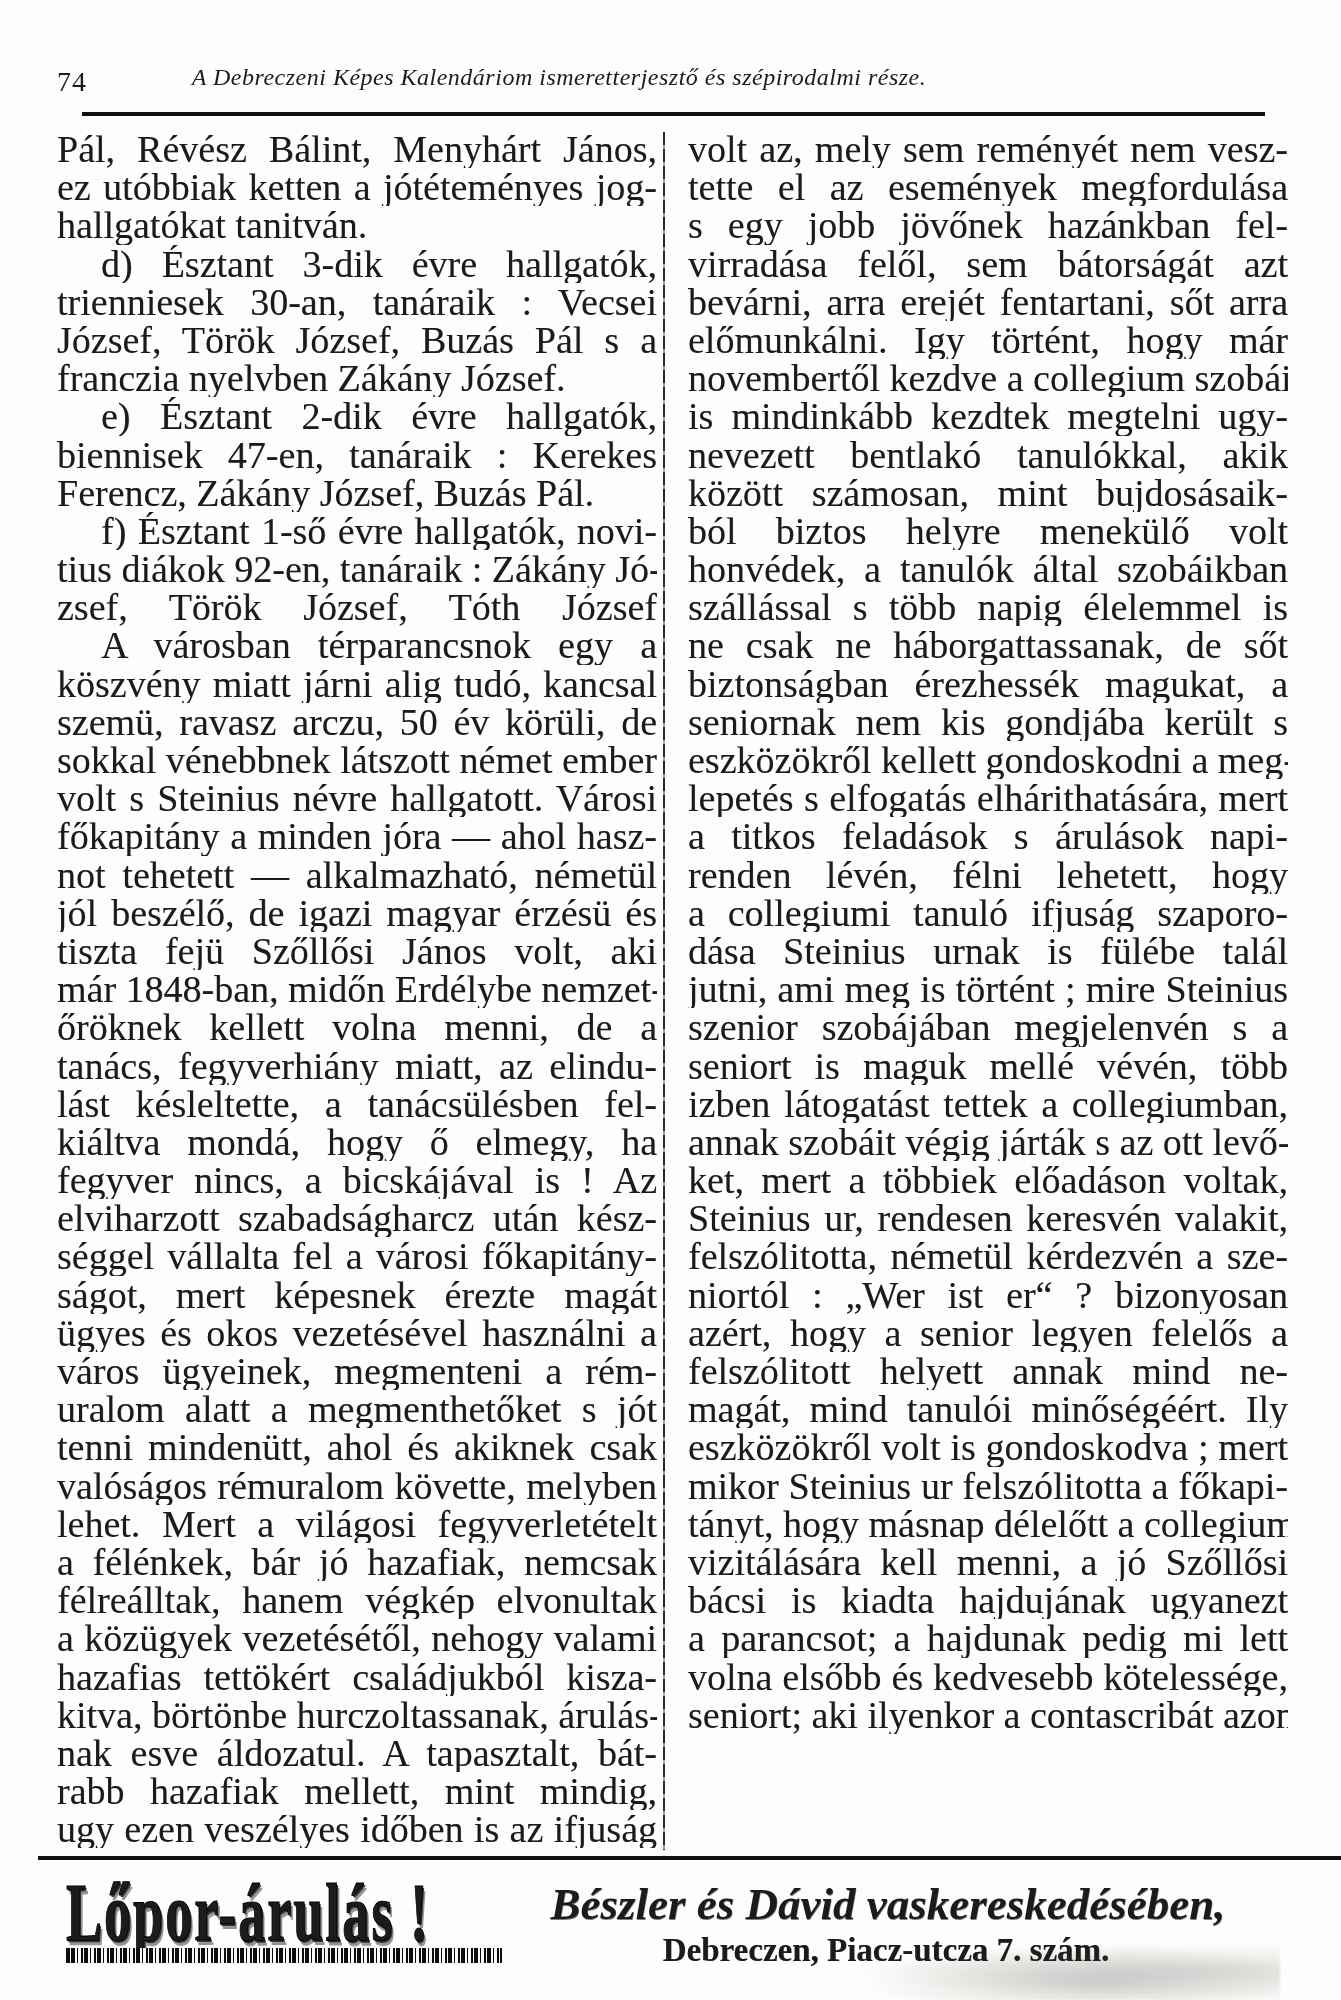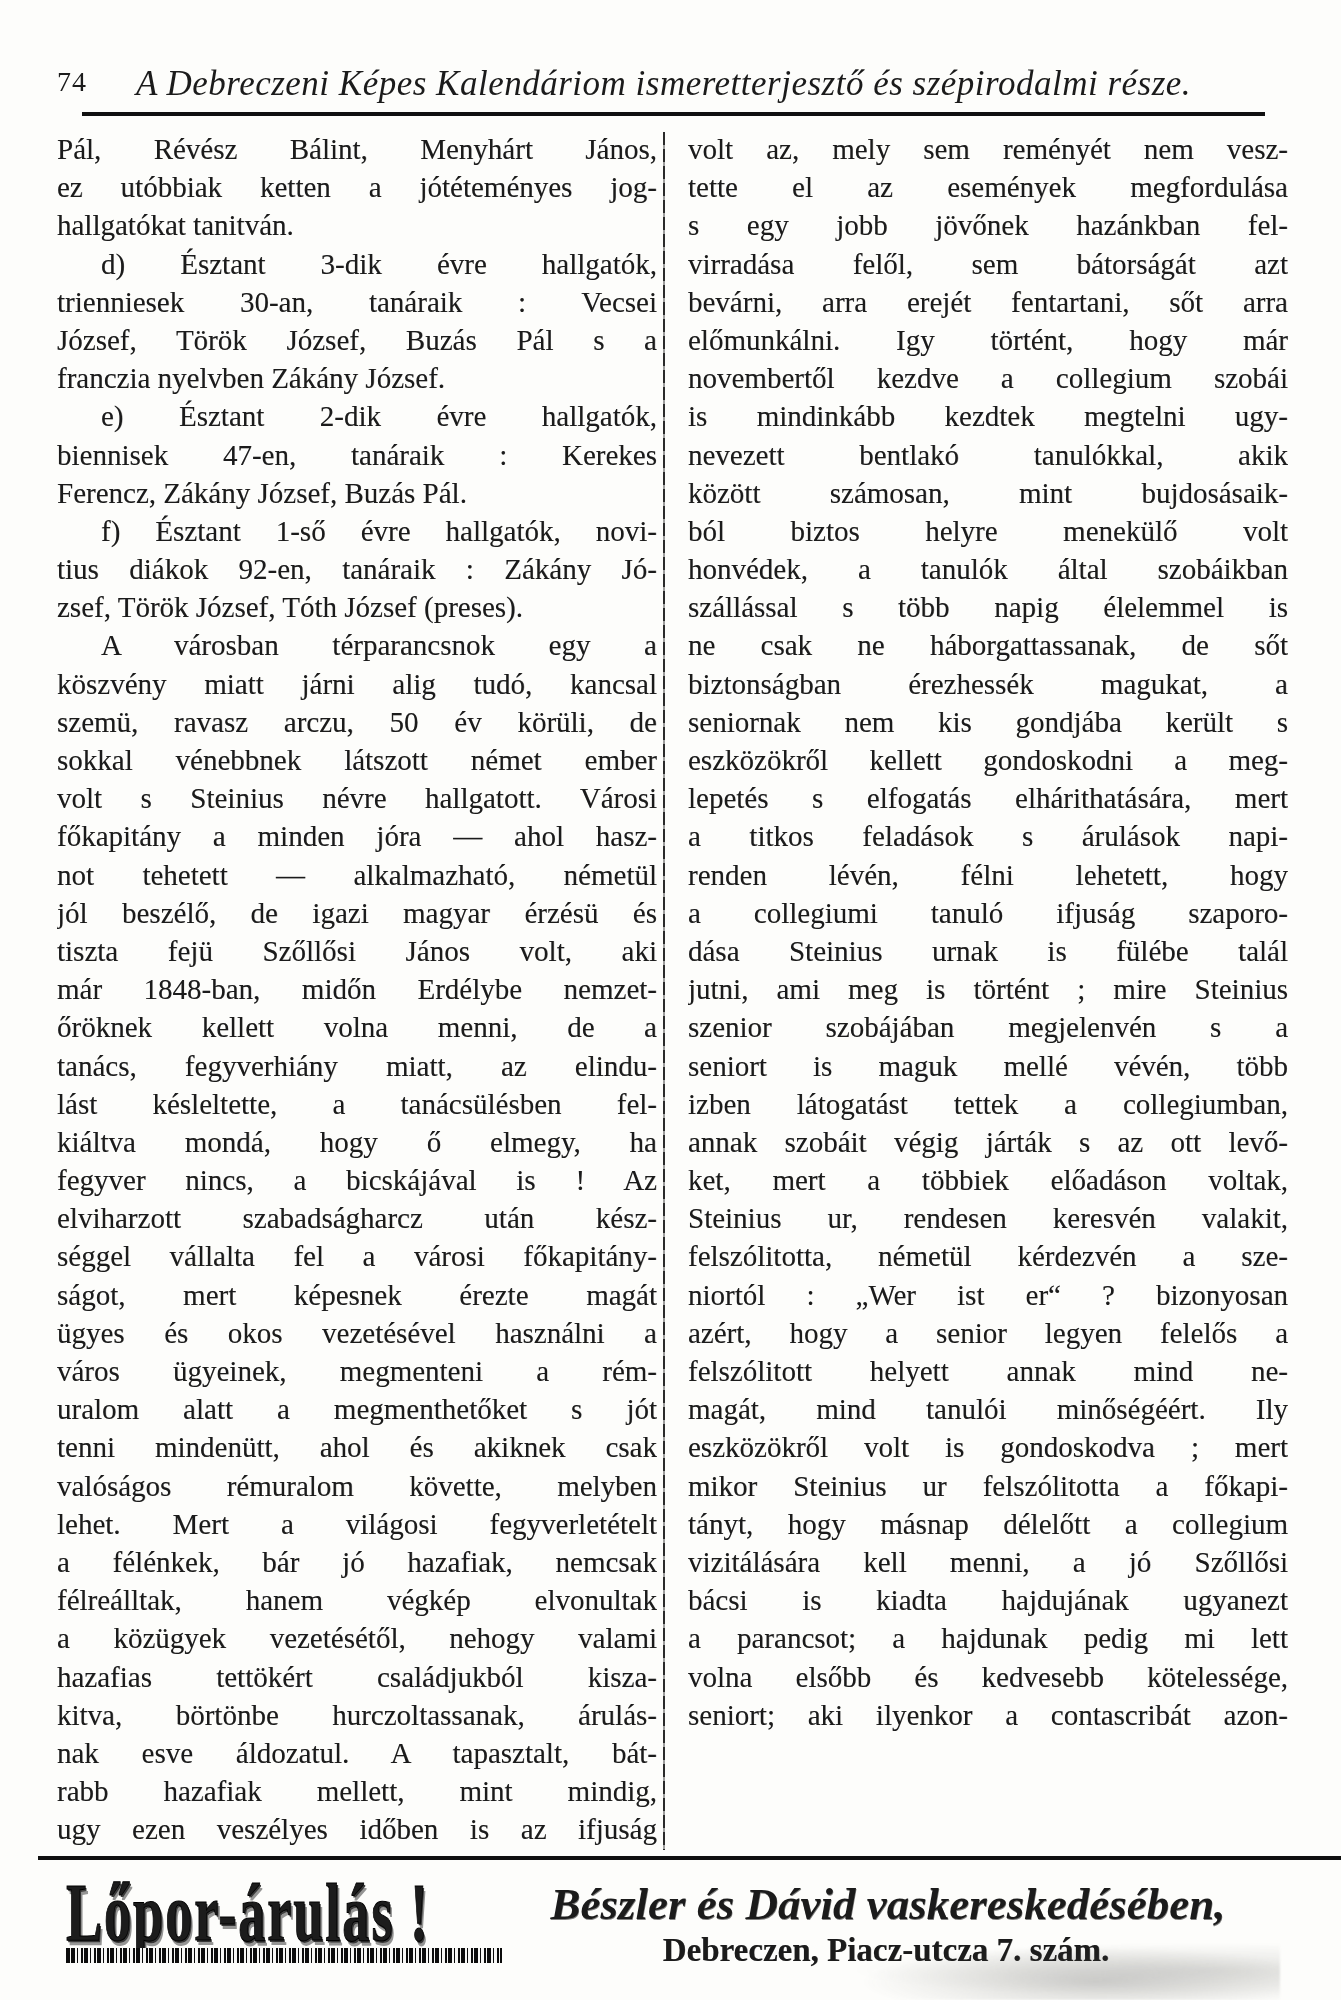"A Debreczeni Képes Kalendáriom" .running-title { font-size: 35px -> 24px; left: 136px -> 144px }
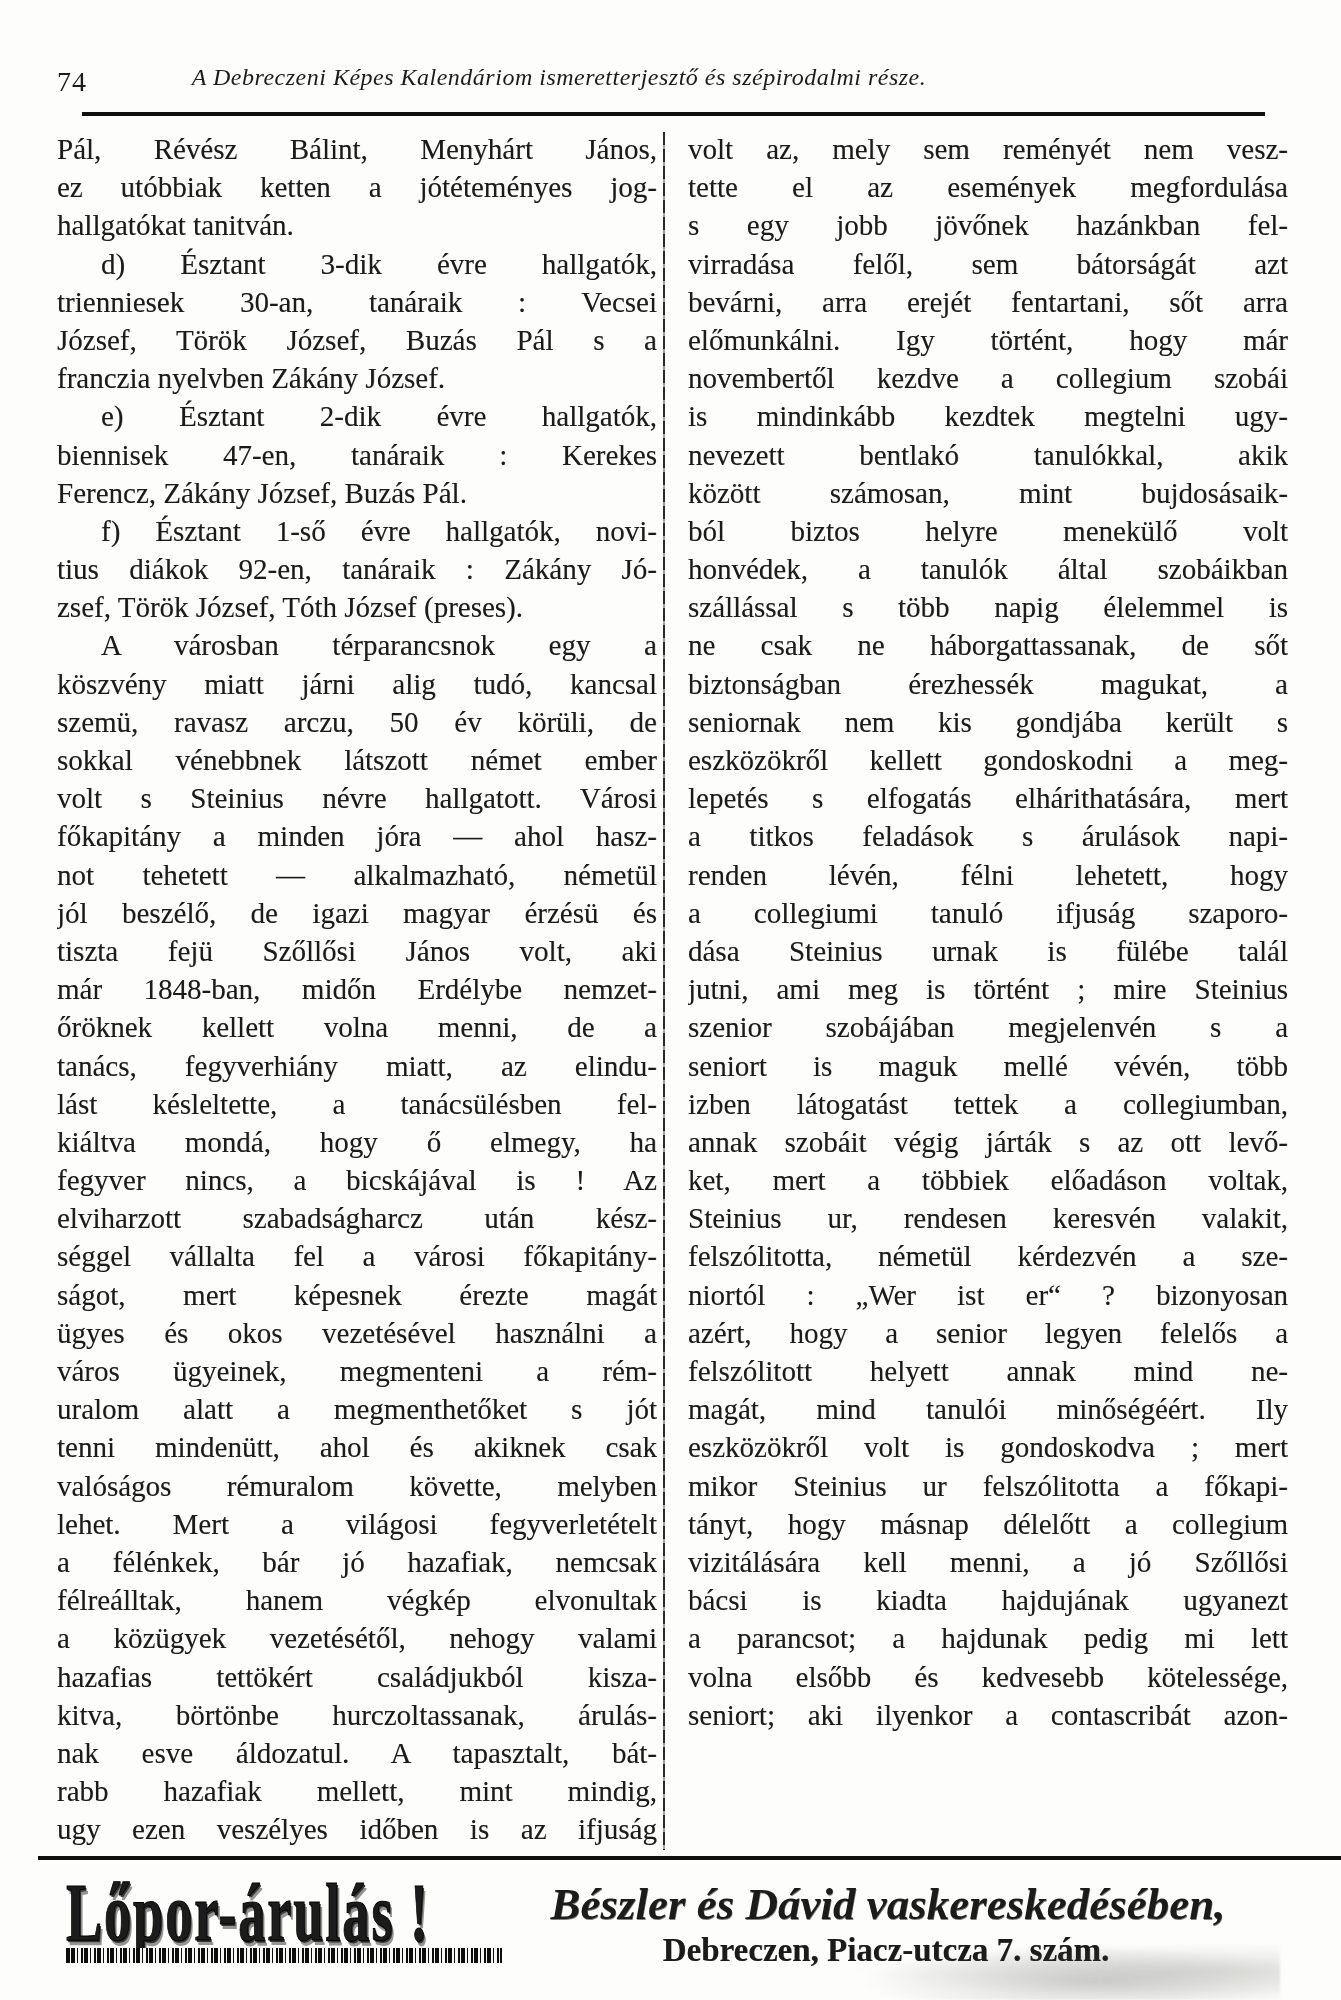"Pál, Révész Bálint, Menyhárt János," .col { font-size: 29px -> 38px }
